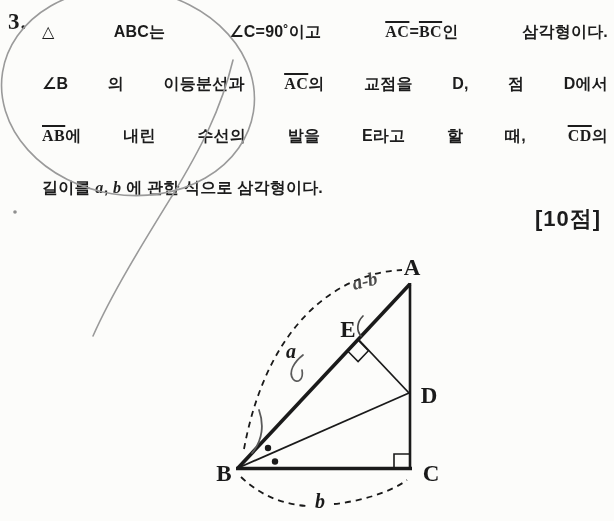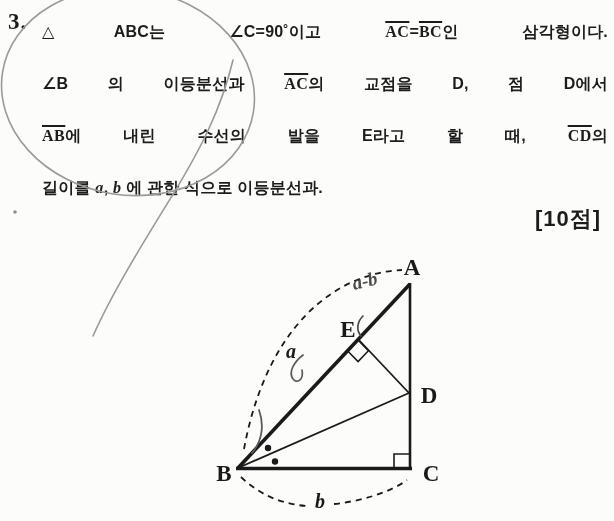"에 관한 식으로 이등분선과." span { text: 이등분선과 -> 삼각형이다 }
